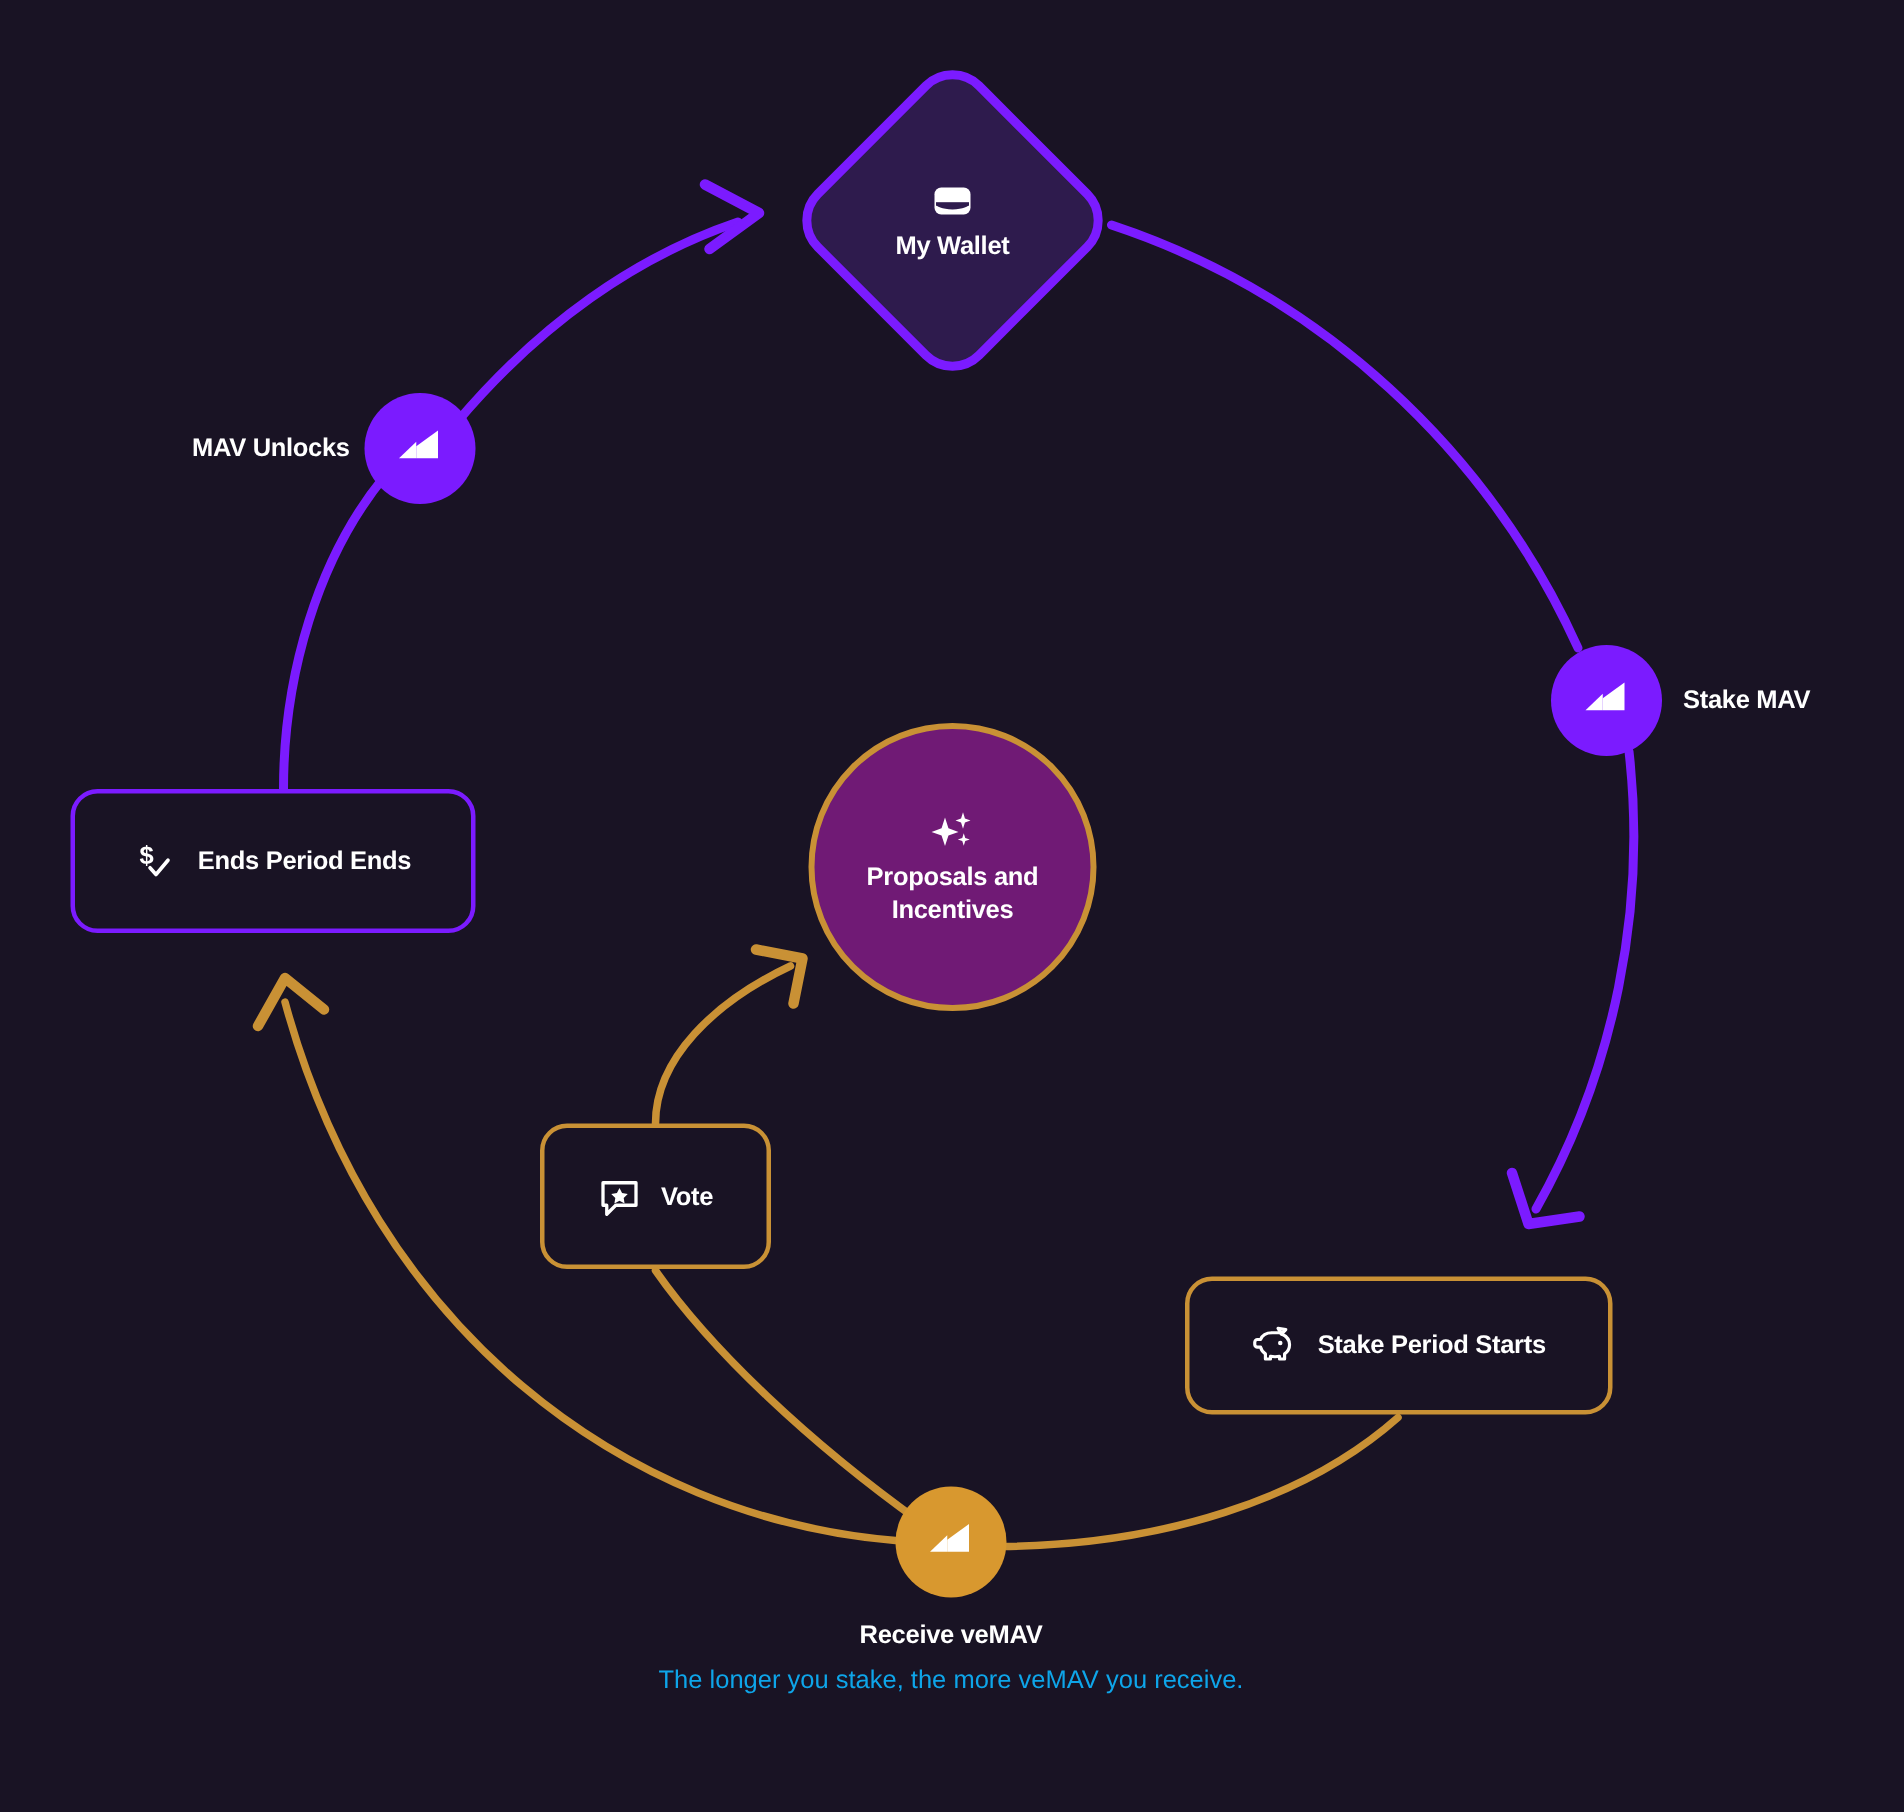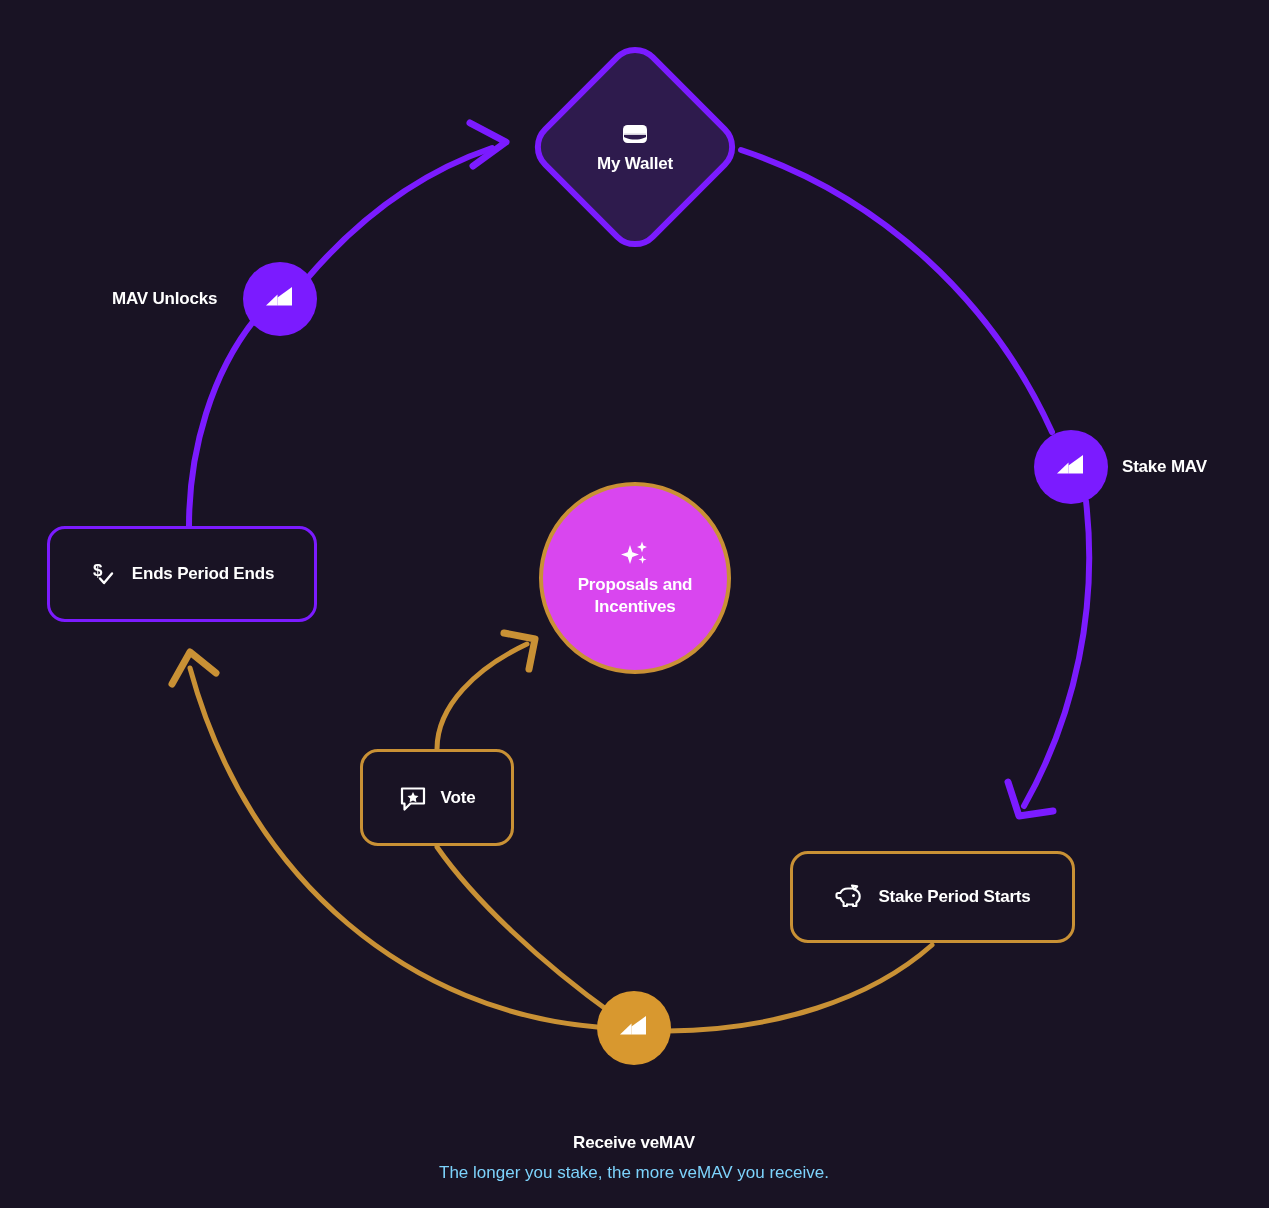"MAV Unlocks" #label-mav-unlocks { left: 112px -> 128px }
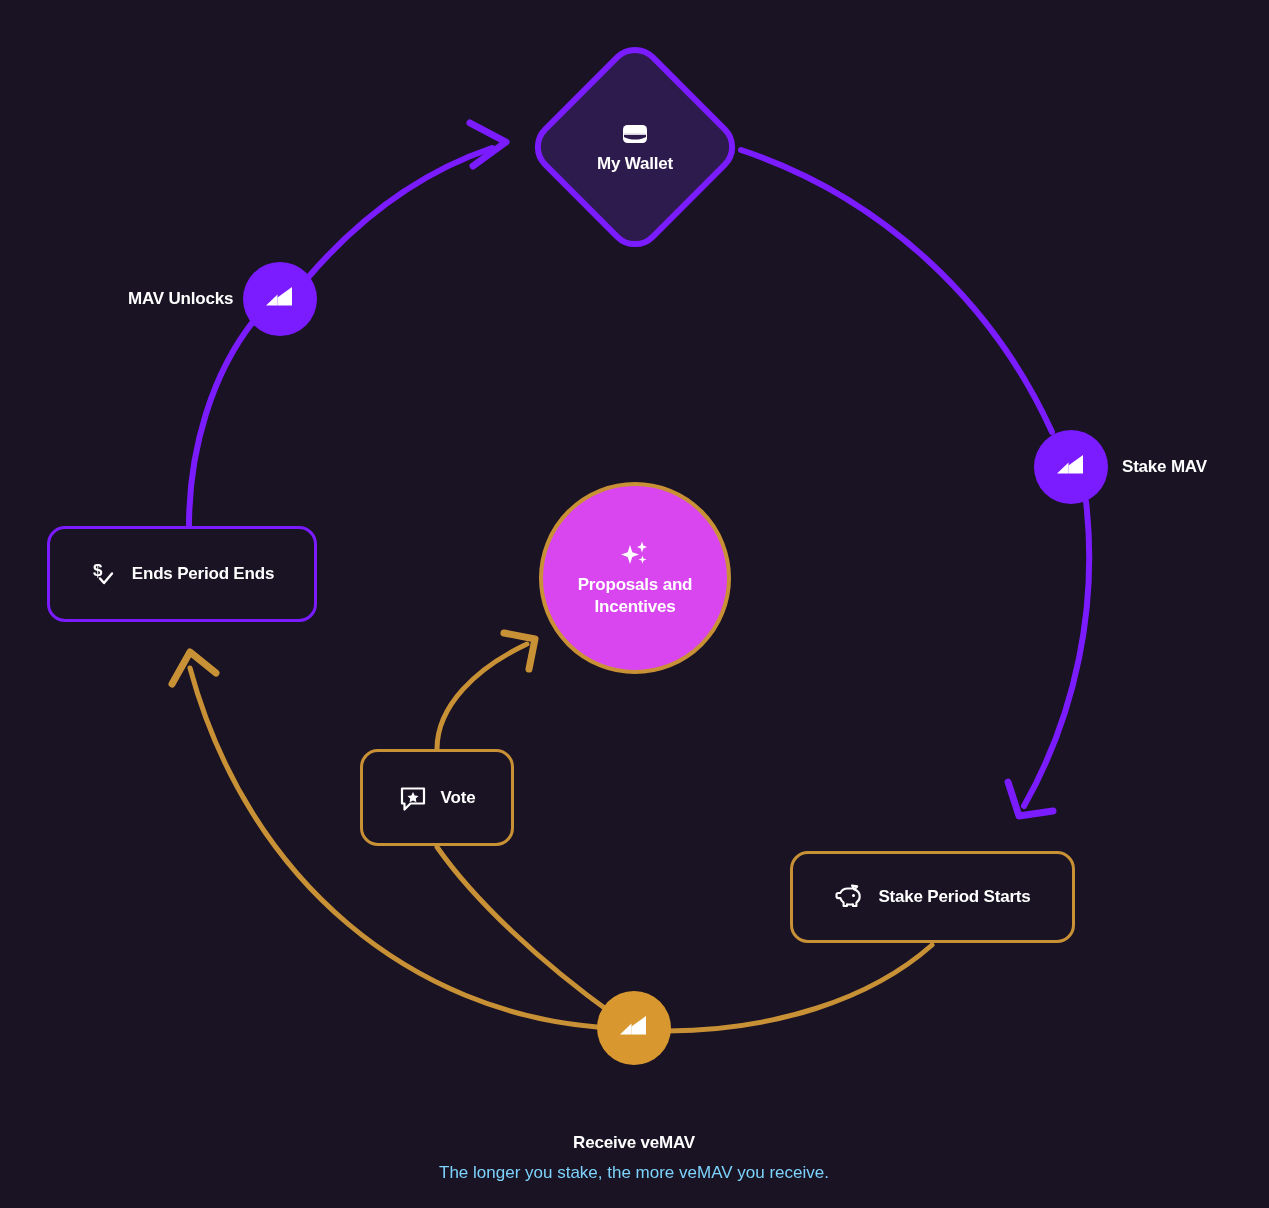"Proposals and Incentives" #node-proposals { background: #d946ef -> #701a75 }
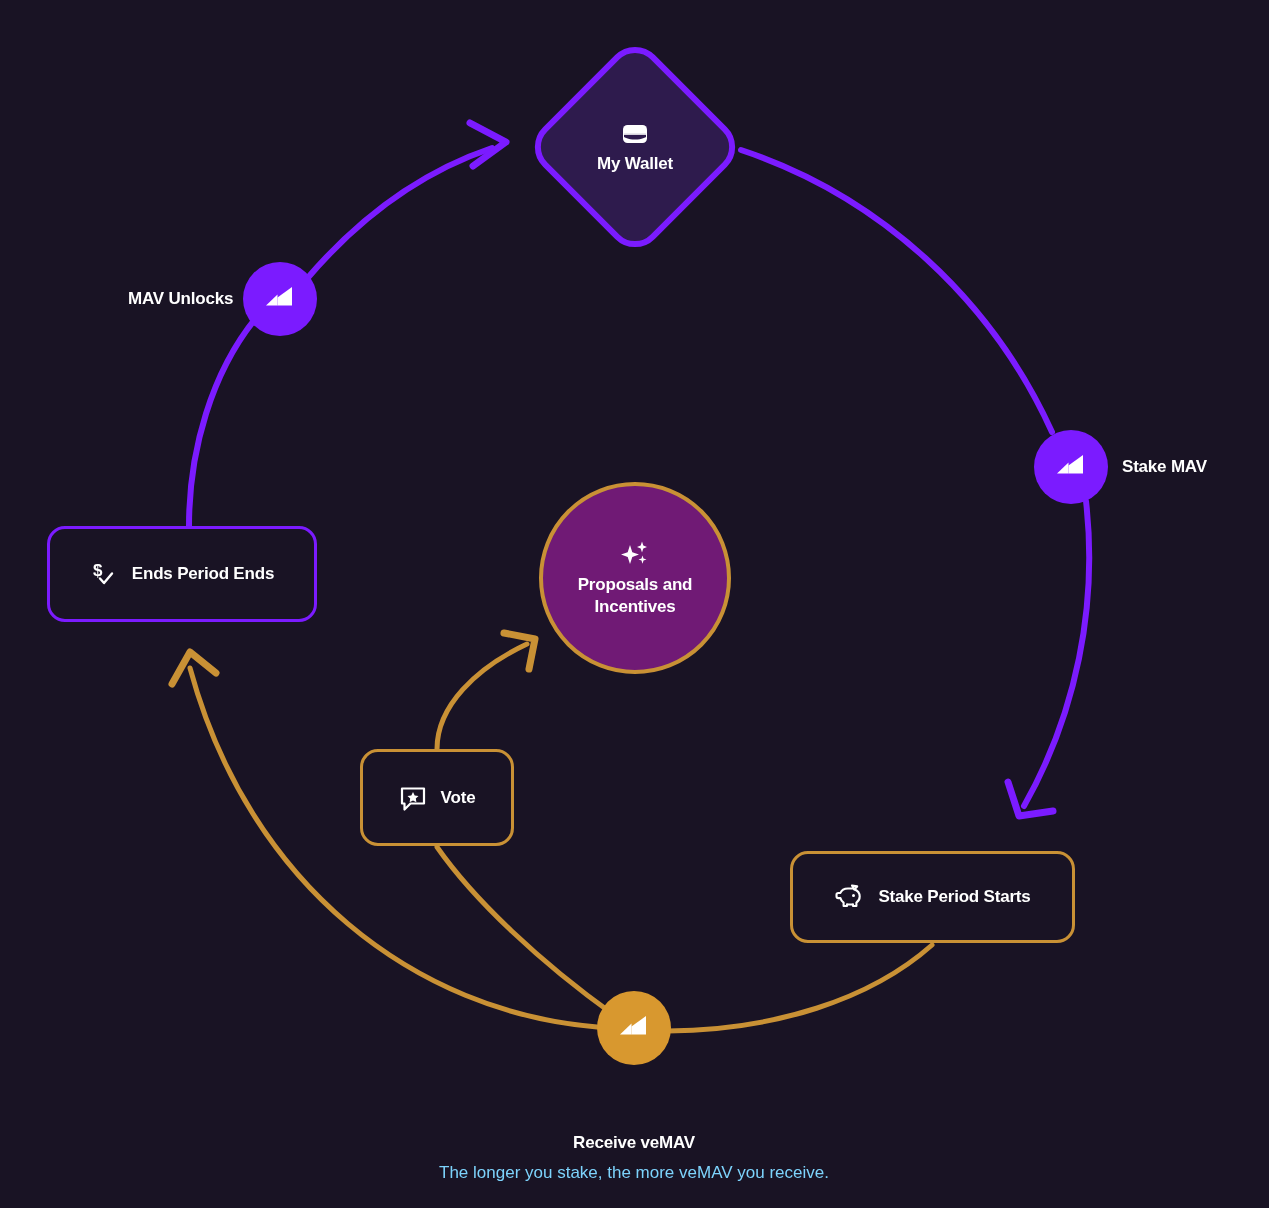"Receive veMAV" #group-receive-vemav { top: 1133px -> 1080px }
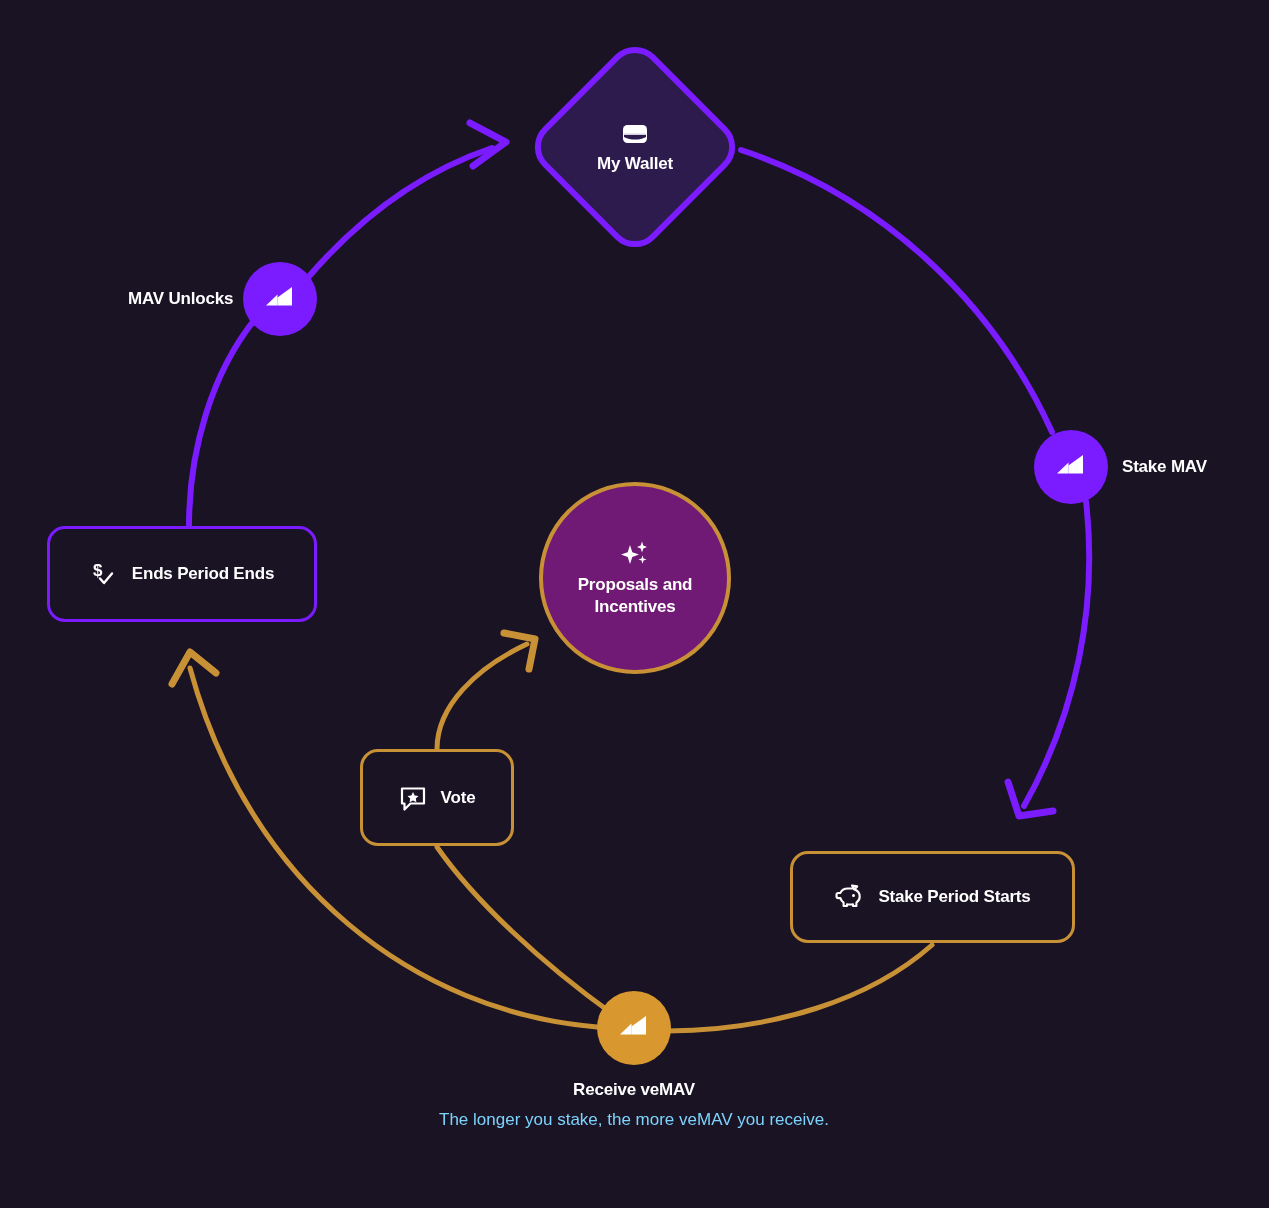"The longer you stake, the" #group-receive-vemav .rv-sub { color: #7dd3fc -> #0ea5e9 }
